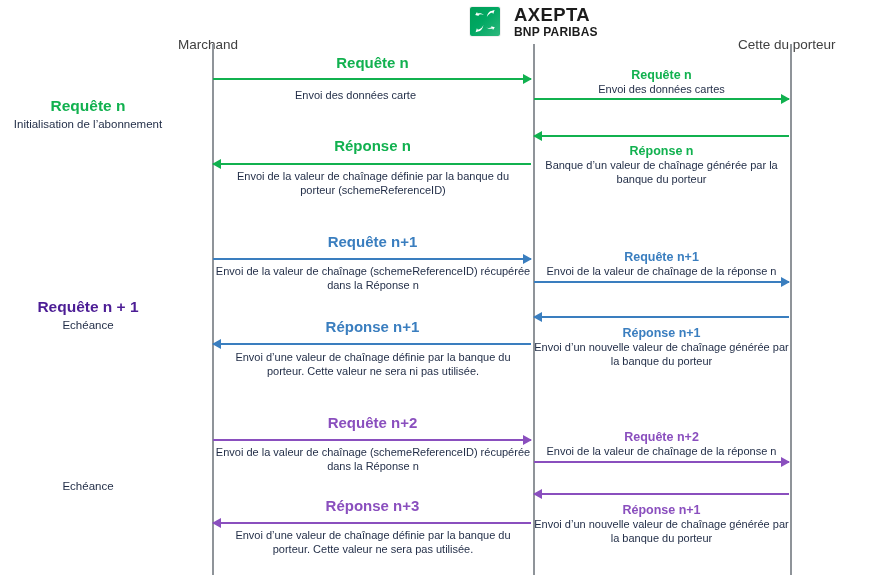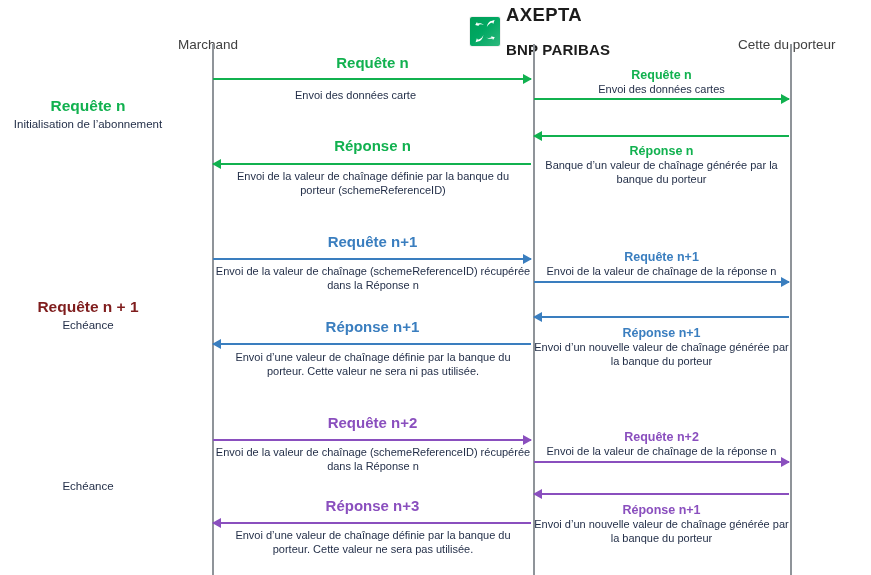"AXEPTA" .logo { gap: 6px -> 14px }
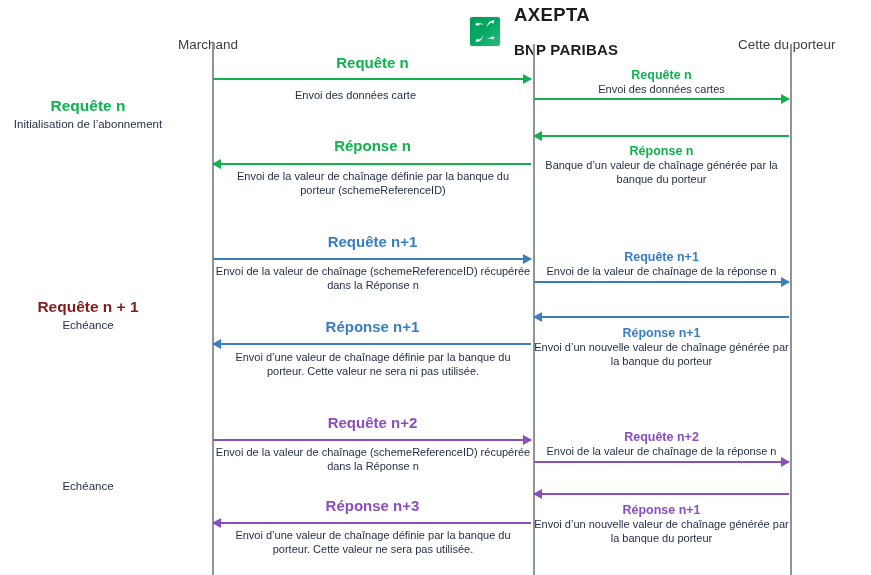"BNP PARIBAS" .logo .w2 { font-size: 15px -> 12px; margin-top: 17px -> 1px }
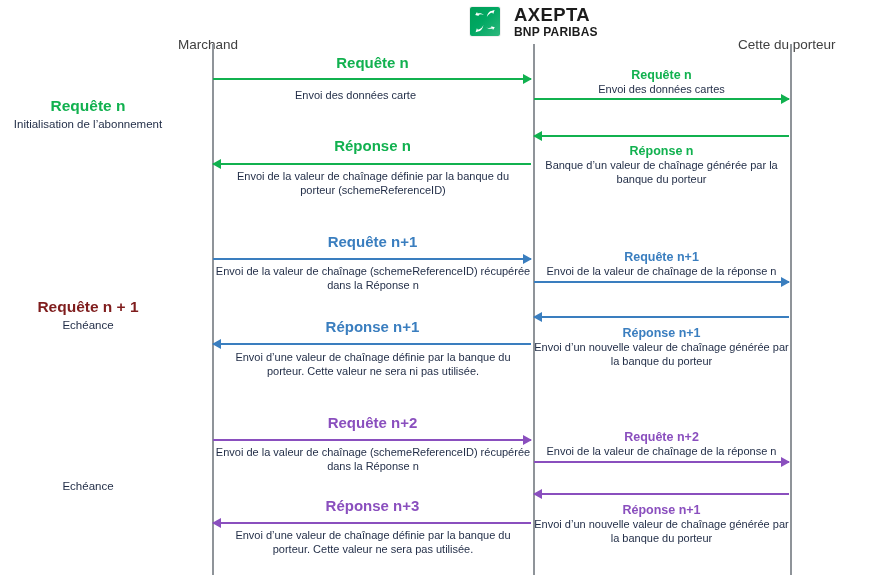"Requête n + 1" div.ptitle { color: #7f1d1d -> #4c1d95 }
